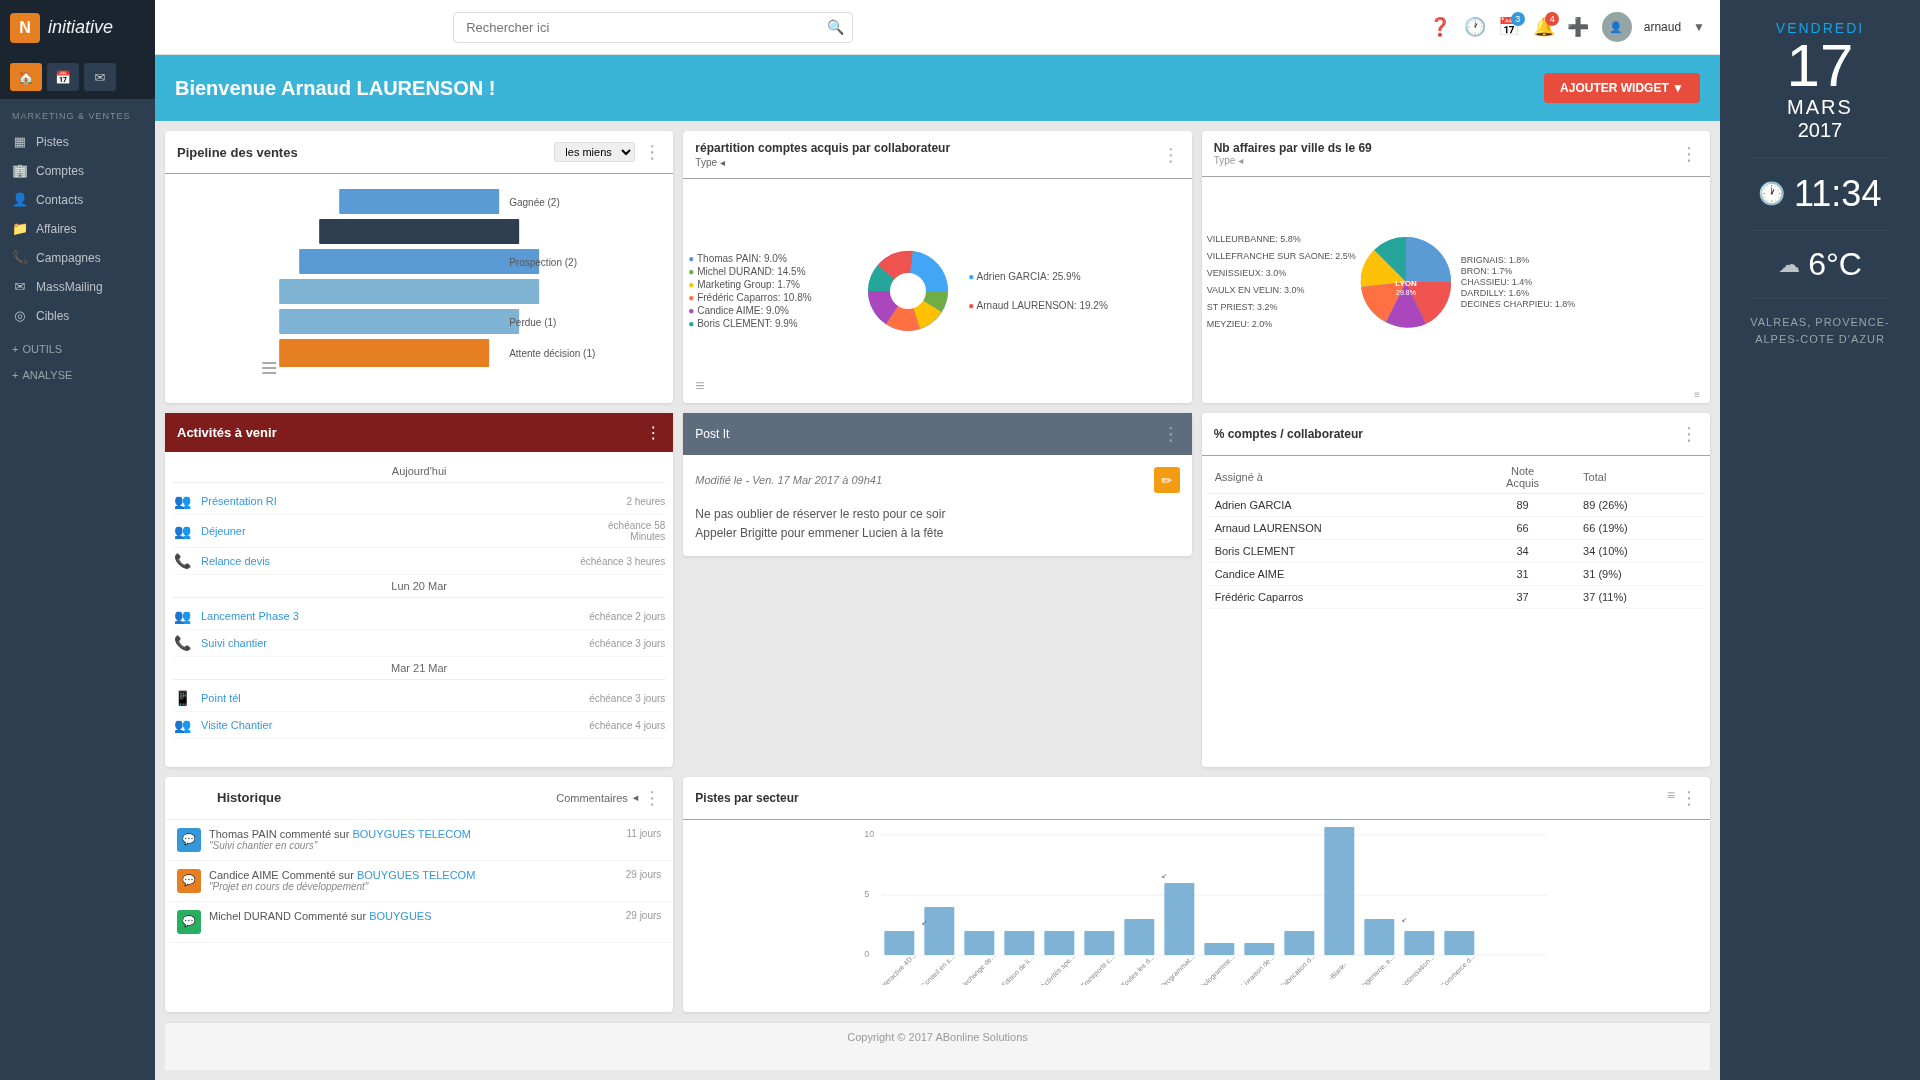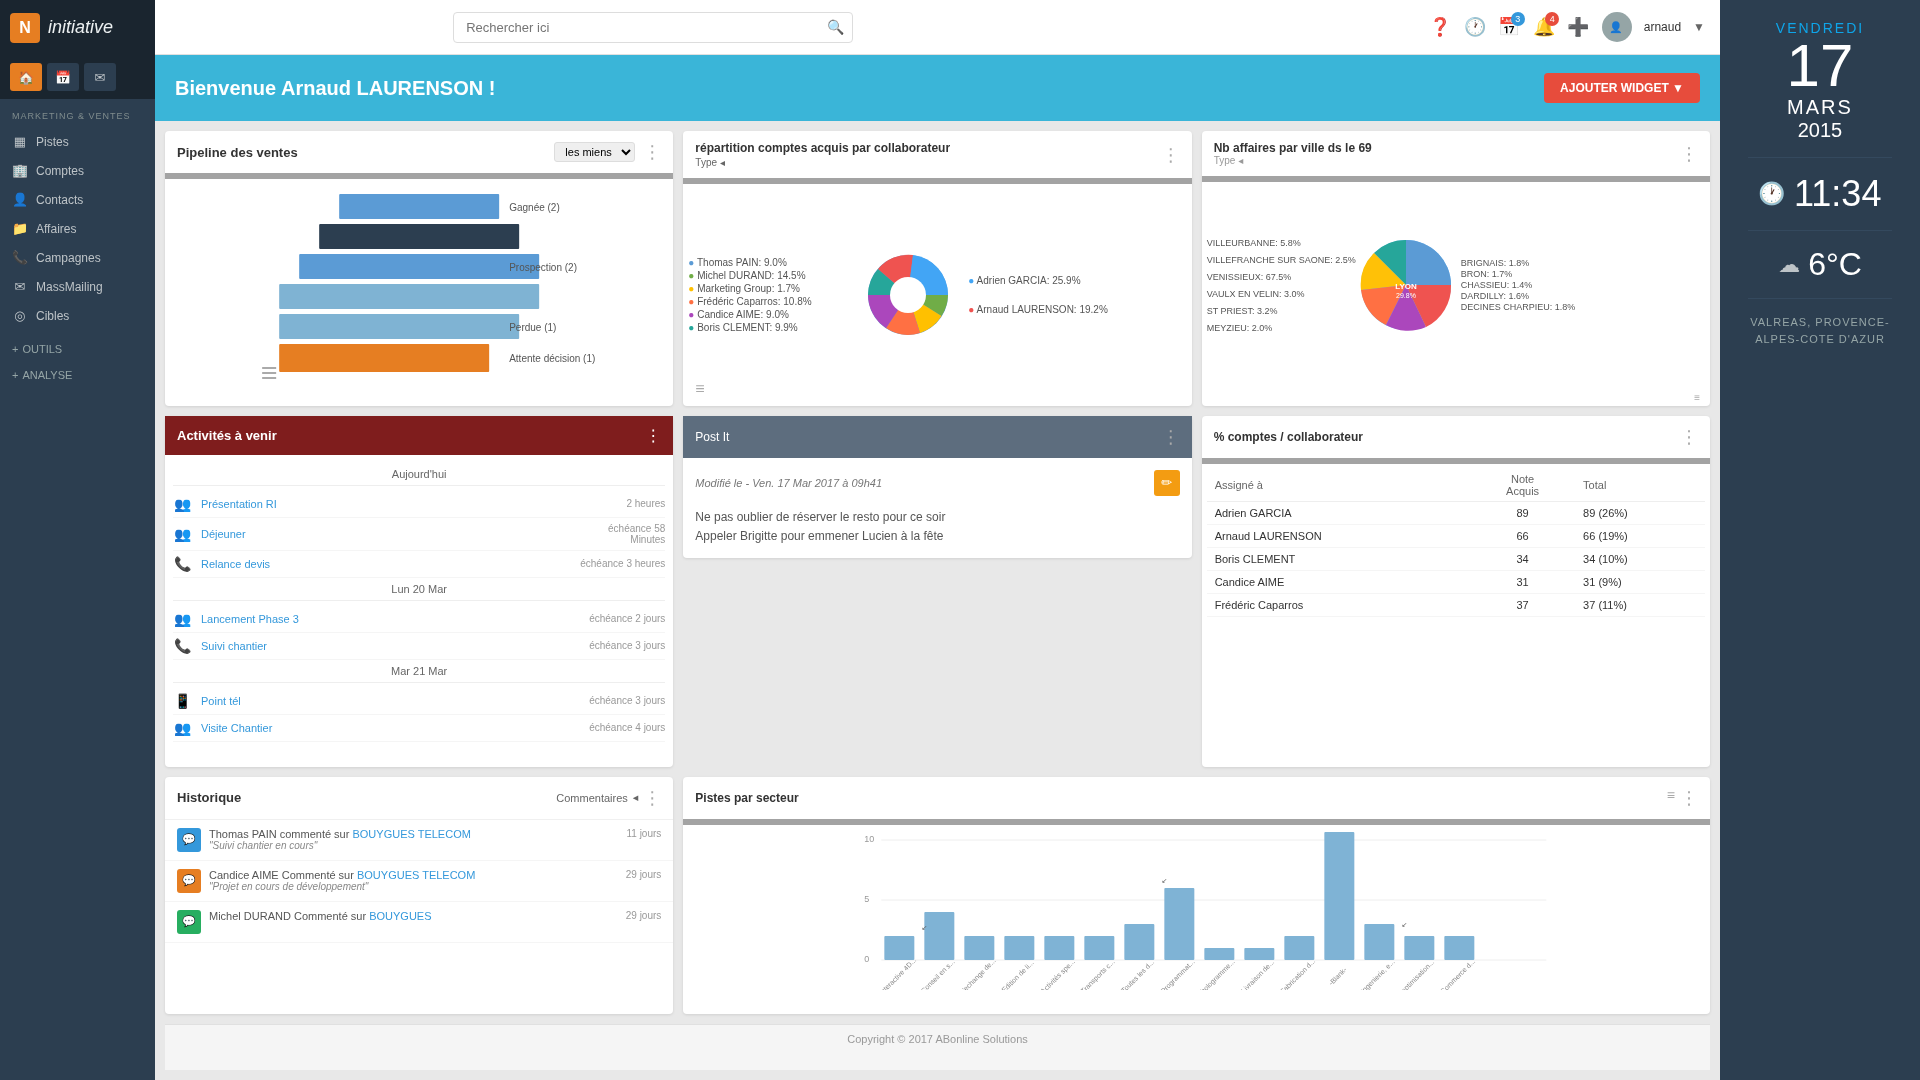"2015" div.clock-year { text: 2015 -> 2017 }
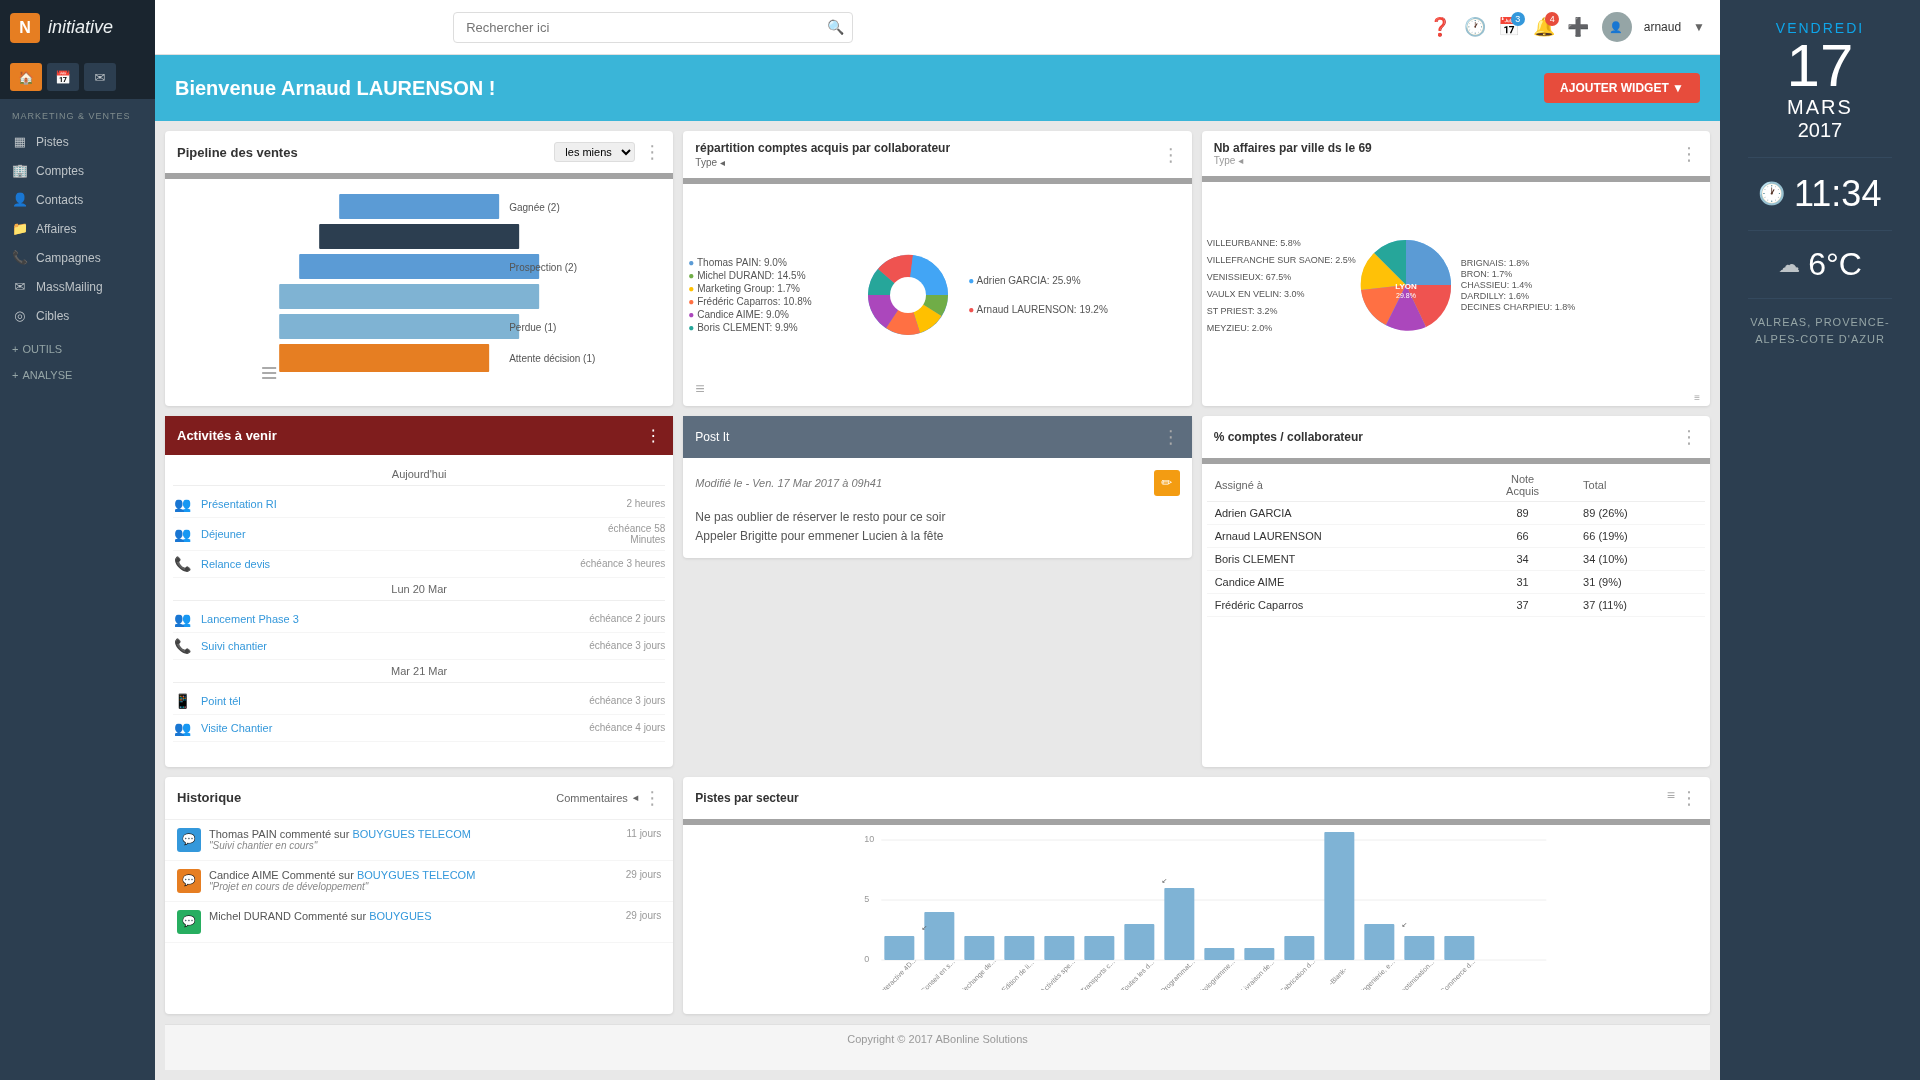"Pipeline des ventes" .widget-header { border-bottom: 6px solid #a3a3a3 -> 1px solid #a3a3a3 }
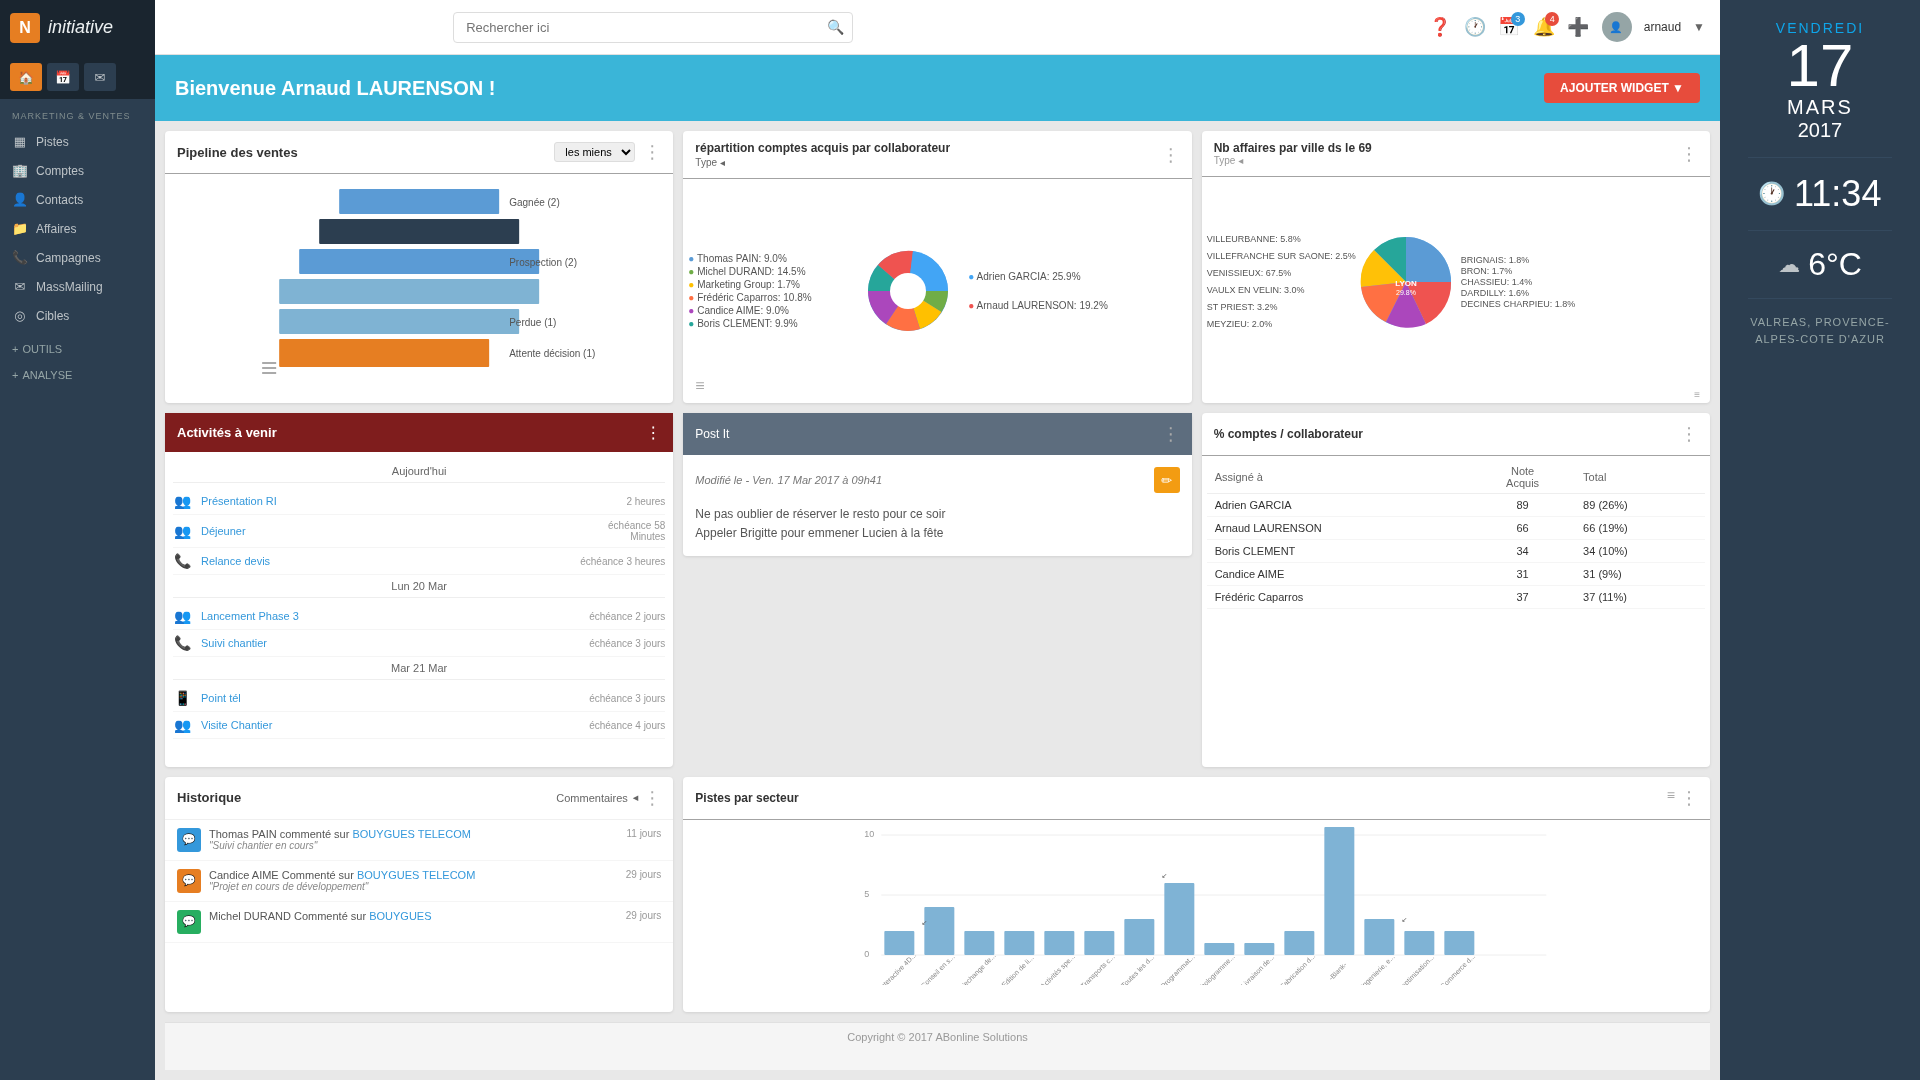"VENISSIEUX: 67.5%" div { text: 67.5% -> 3.0% }
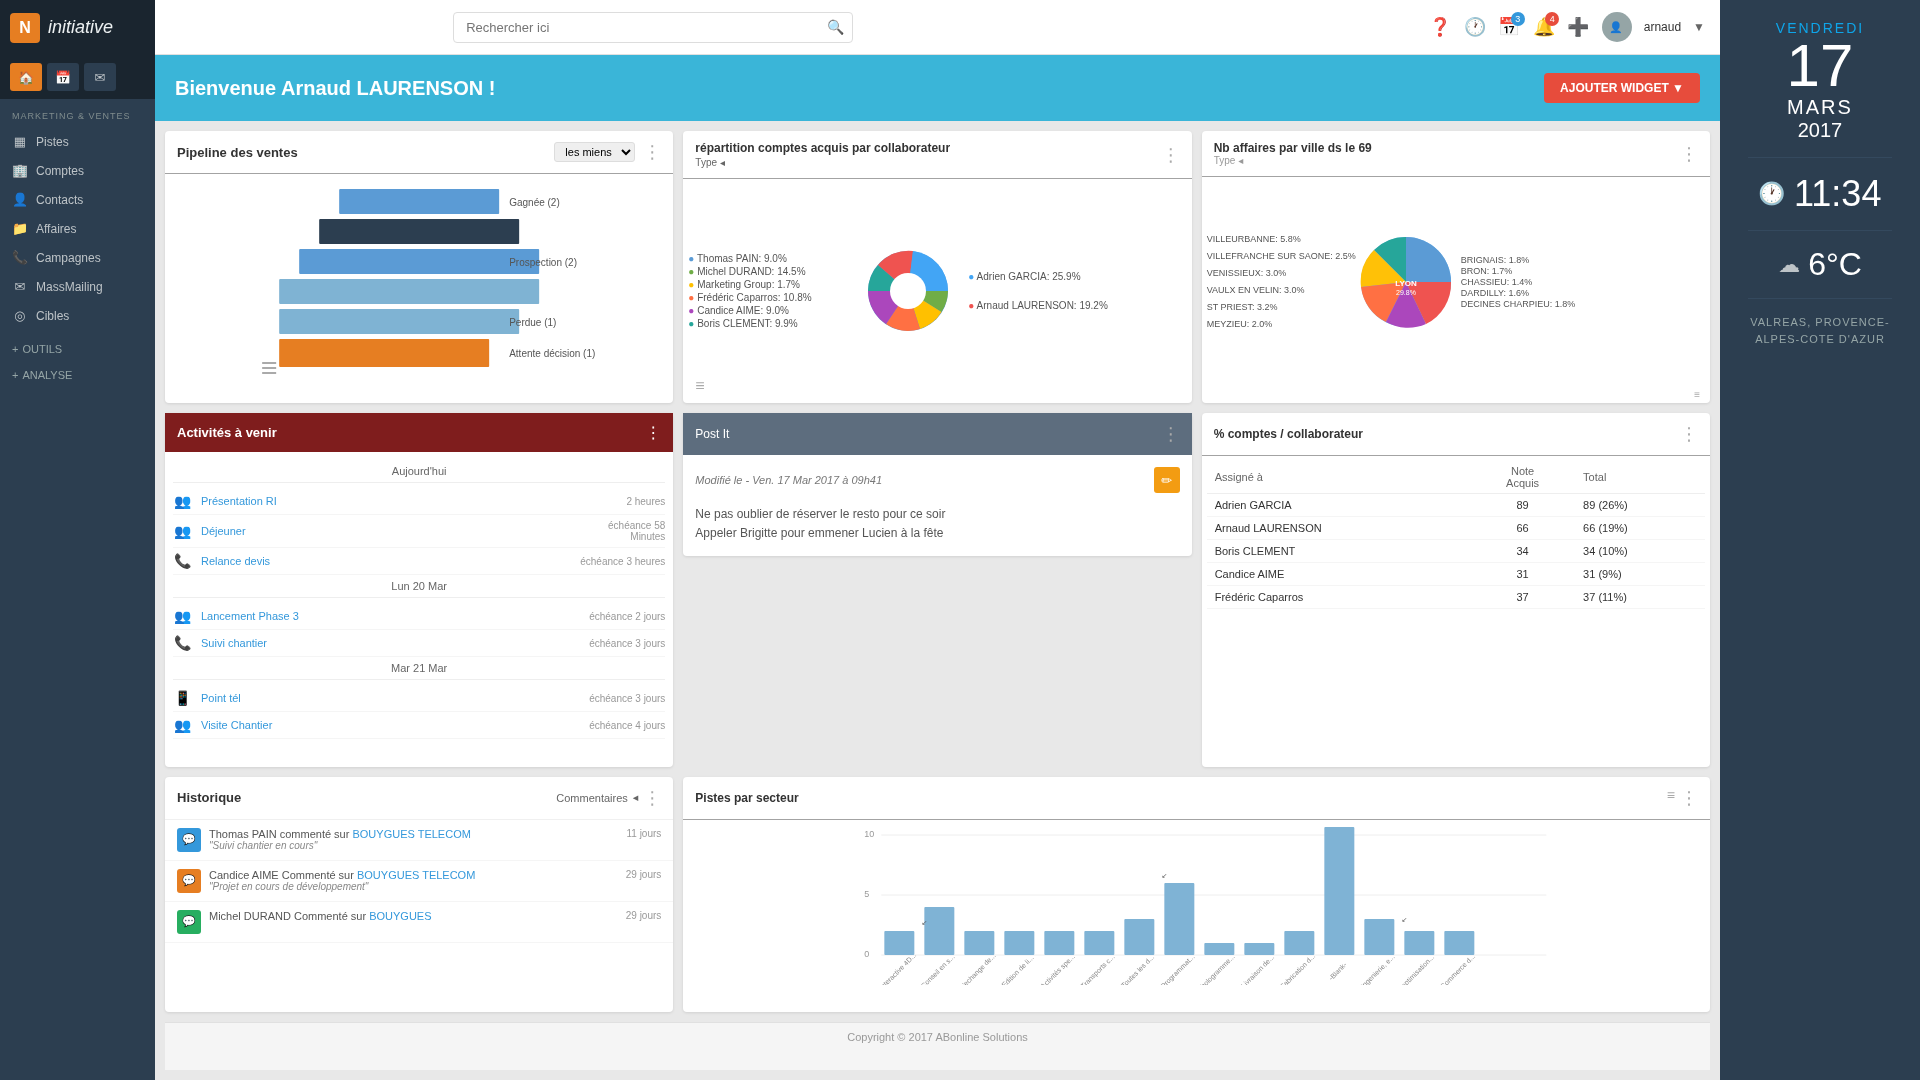"Historique" .historique-title { margin-left: none -> 40px }
